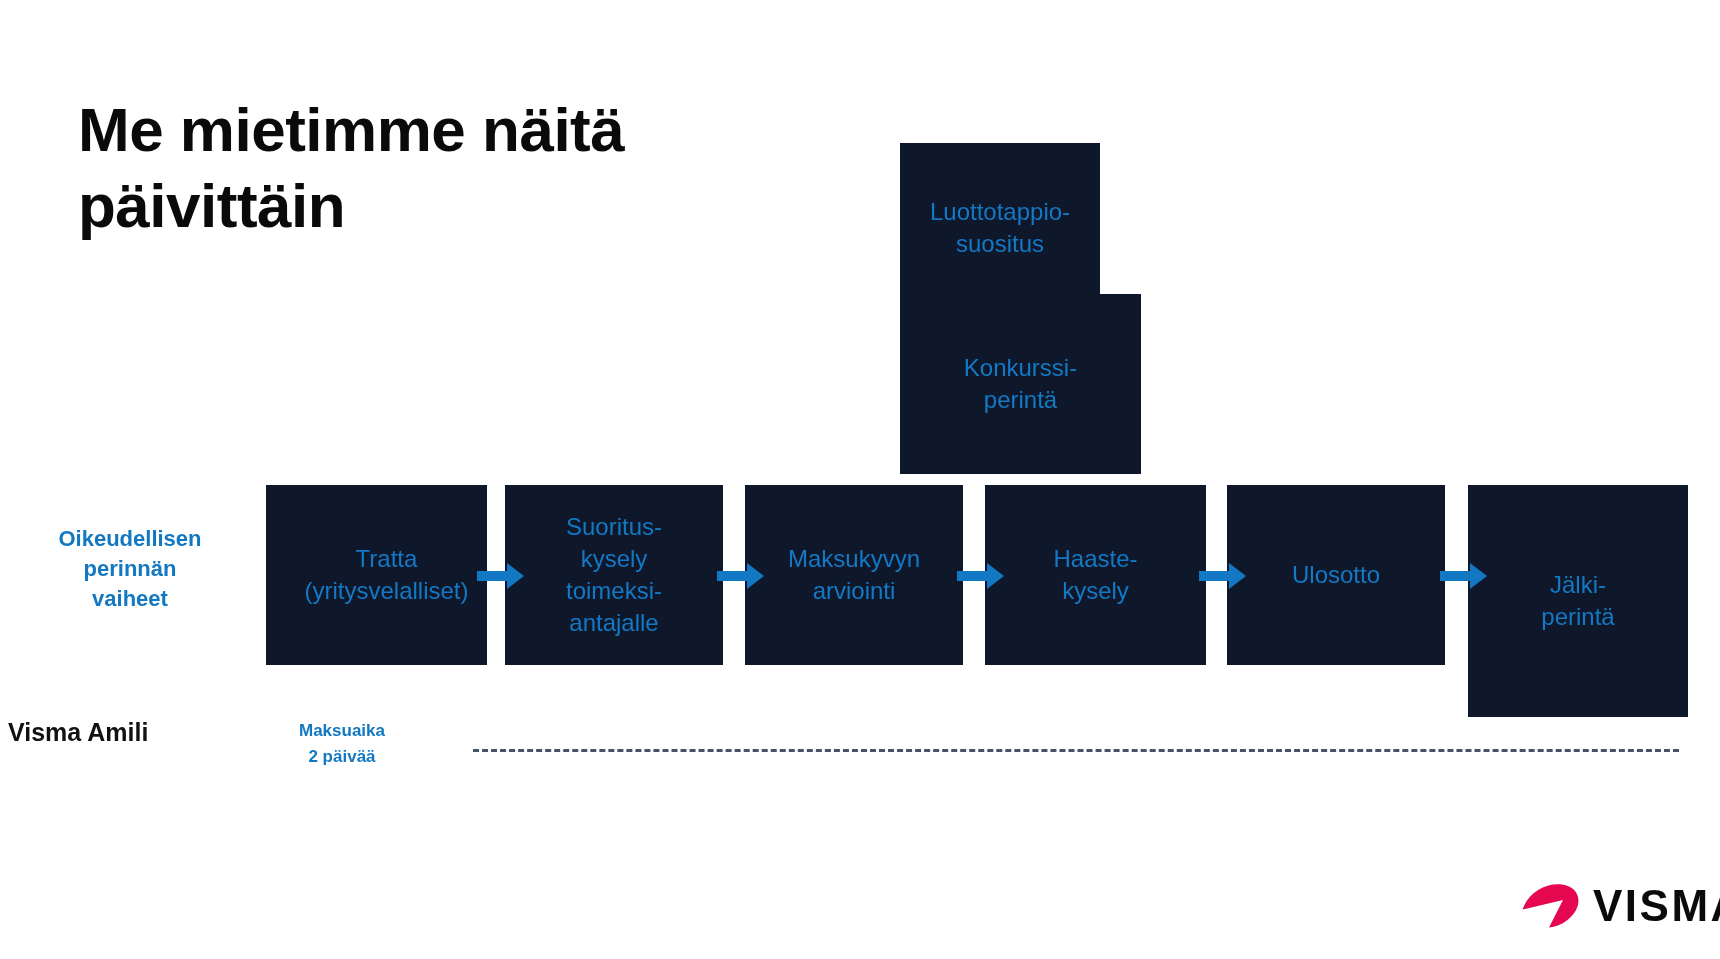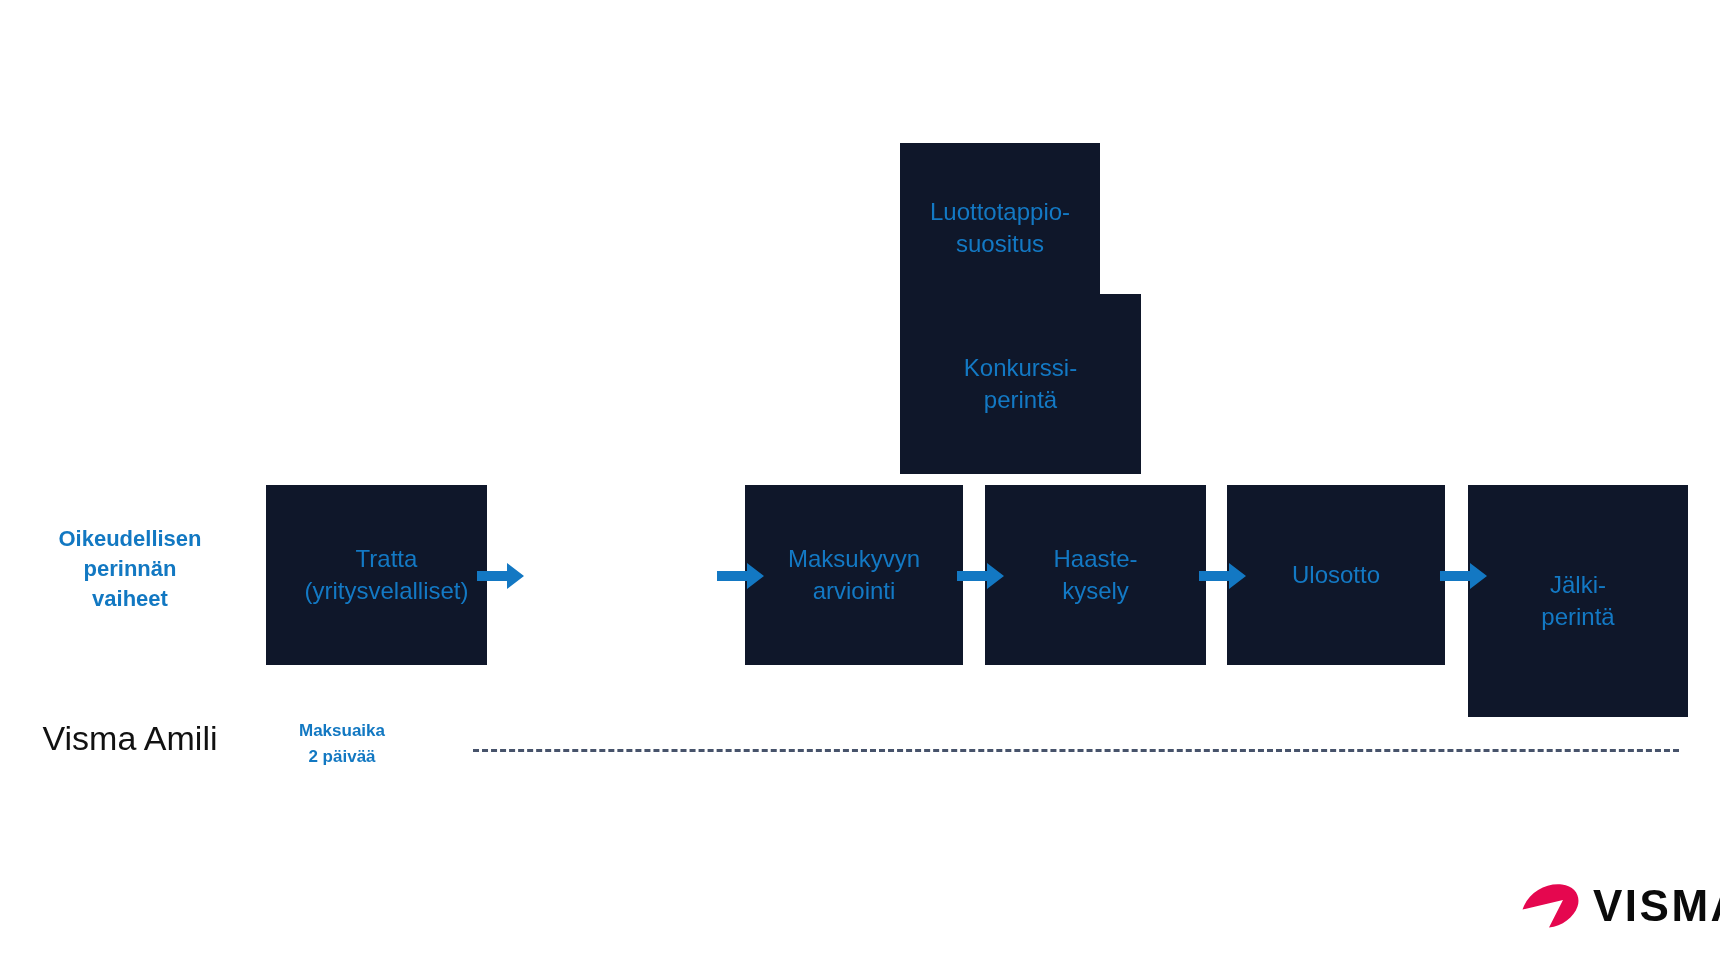"Me mietimme näitä" div { html: none -> <div>Me mietimme näitä päivittäin</div> }
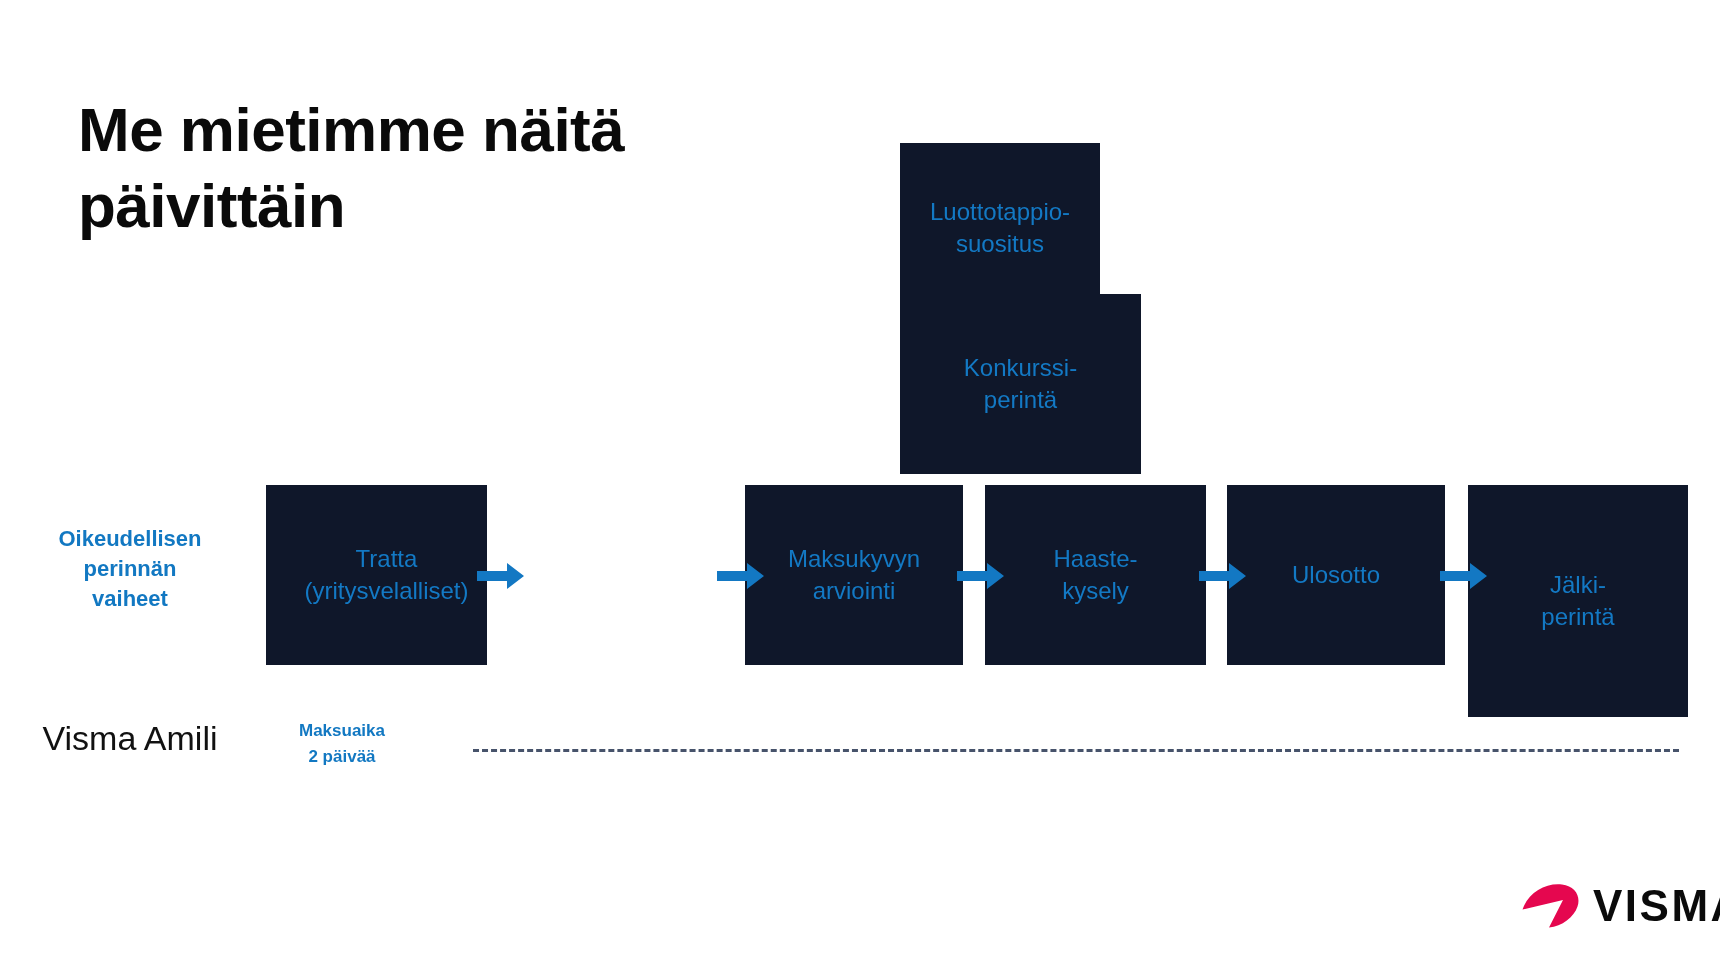"Suoritus-" div.pbox { html: none -> <div> <span>Suoritus- kysely toimeksi- antajalle</span> </div> }
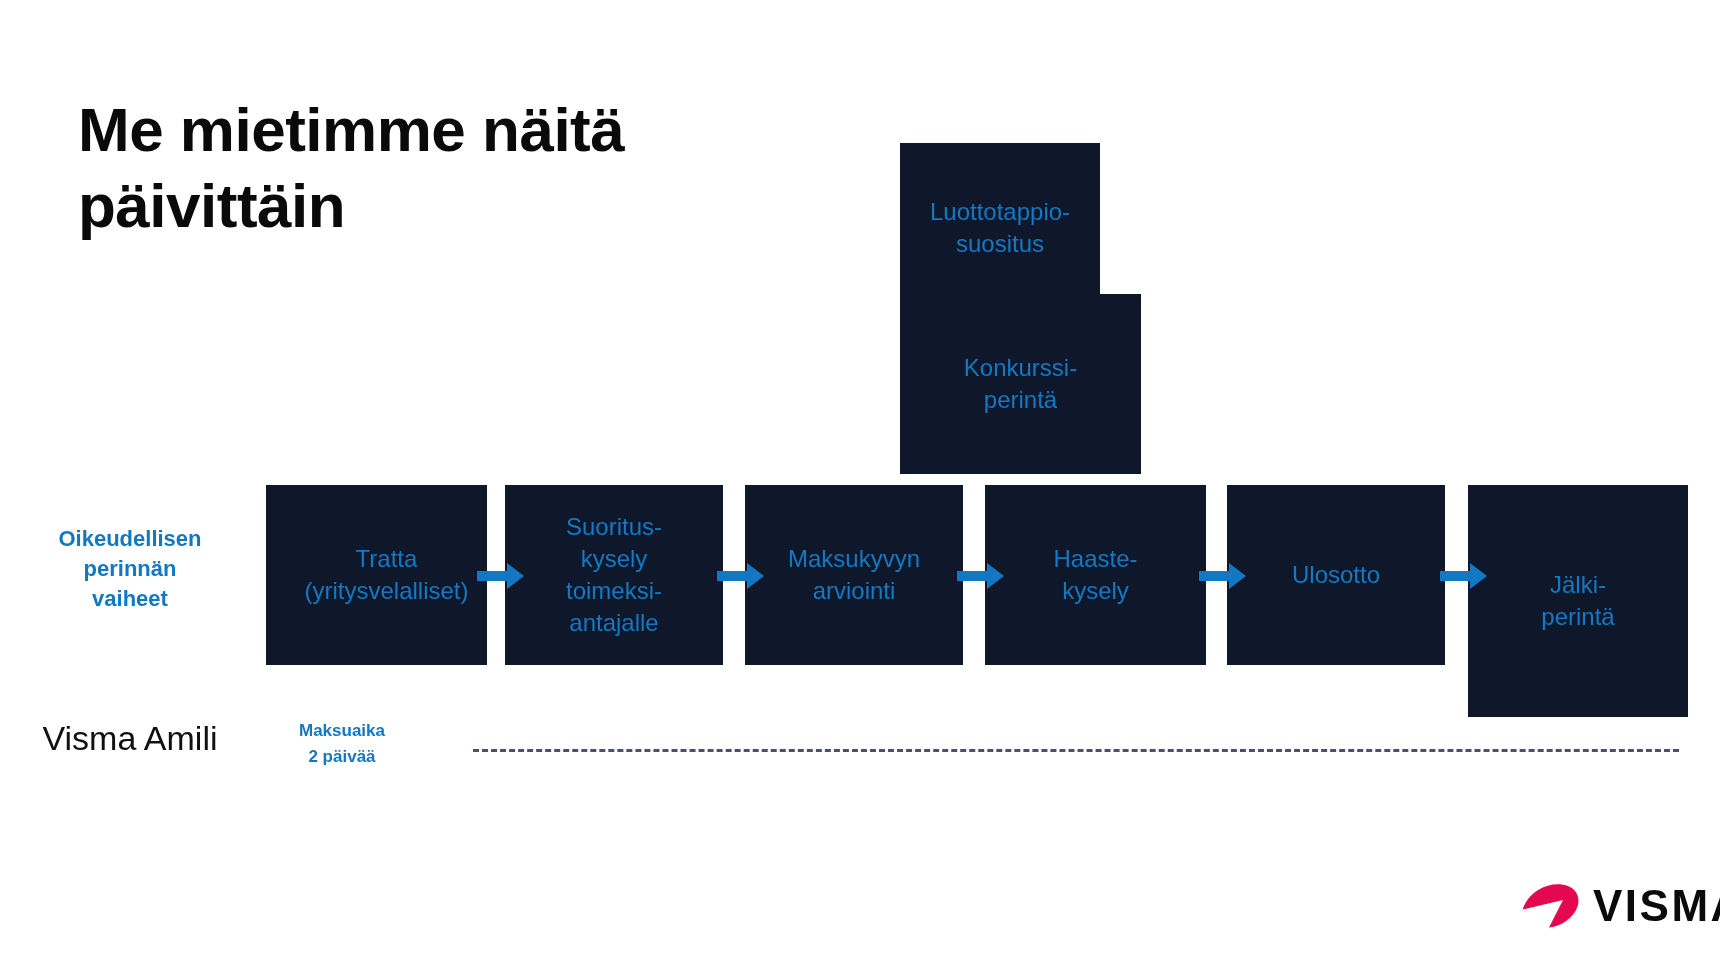"Visma Amili" #row-label-amili { font-size: 34px -> 25px; font-weight: 400 -> 700; text-align: center -> left }
